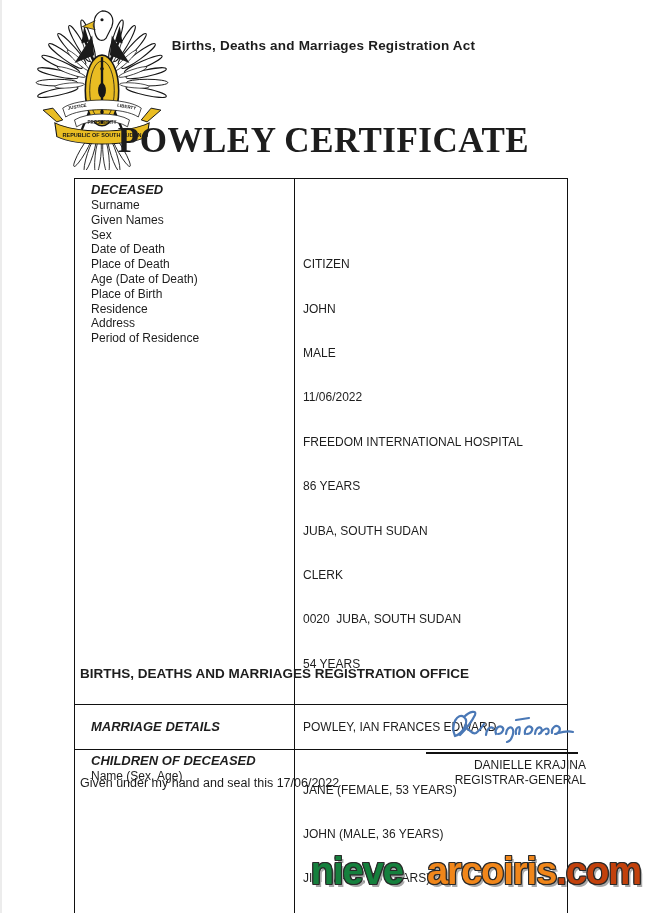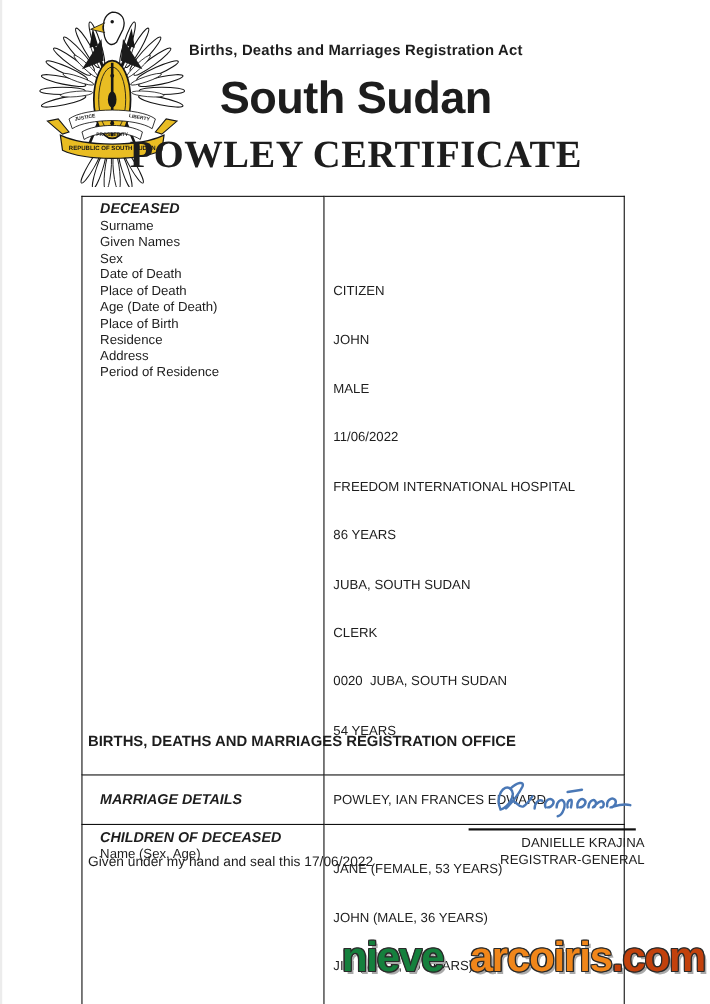"South Sudan" div.abs { html: <div>South Sudan</div> -> none }
